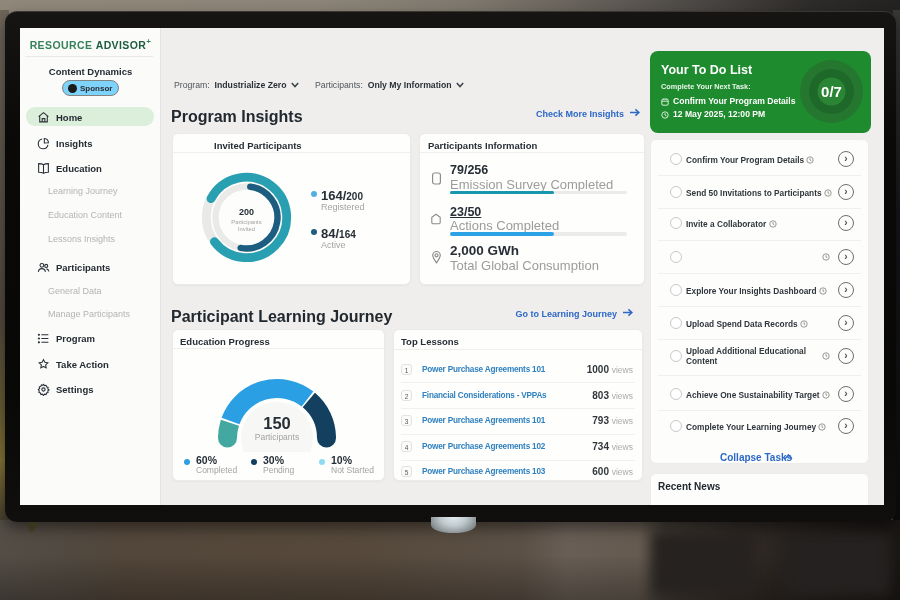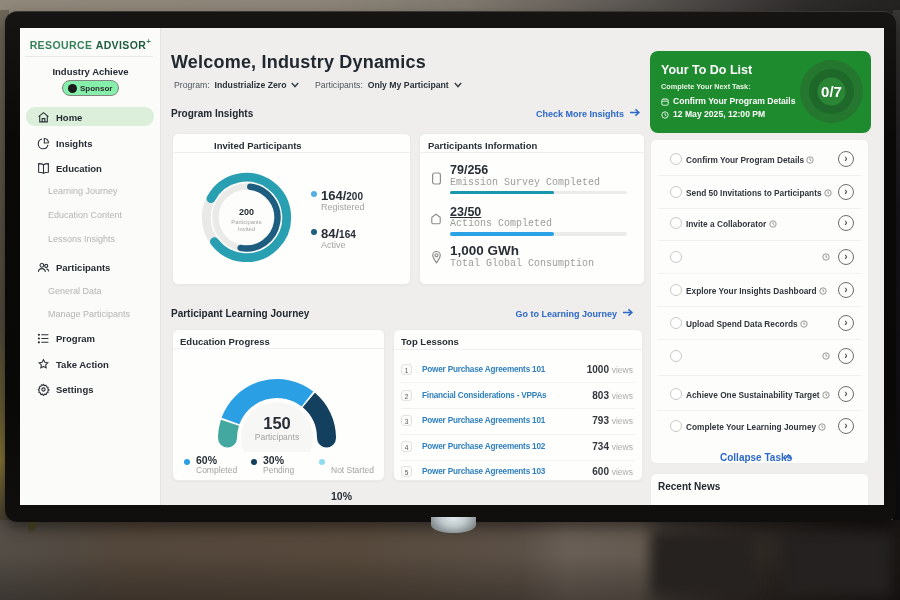"Industry Achieve" div.orgname { text: Industry Achieve -> Content Dynamics }
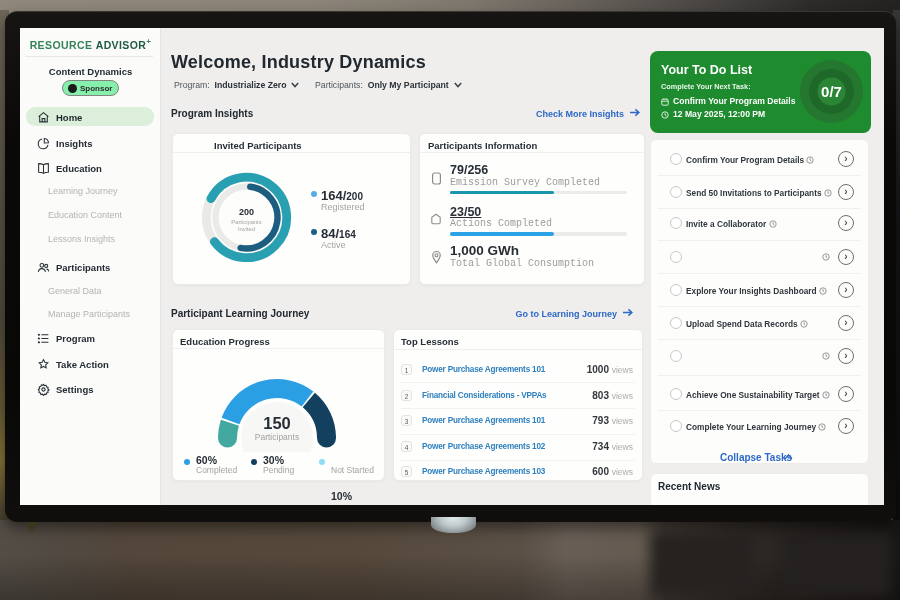"Welcome, Industry Dynamics" div.h1 { html: <div>Welcome, Industry Dynamics</div> -> none }
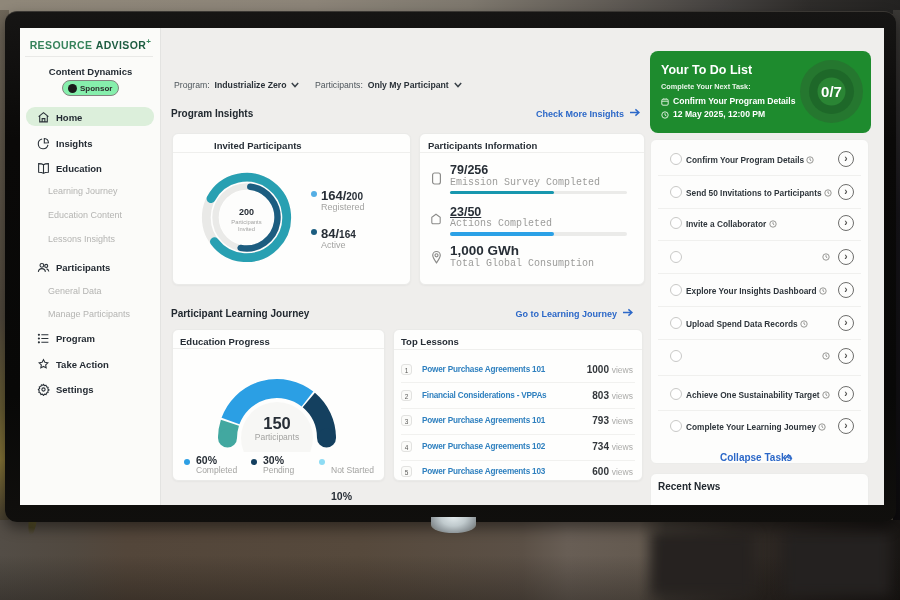"Sponsor" .sponsor { background: #86efac -> #7dd3fc }
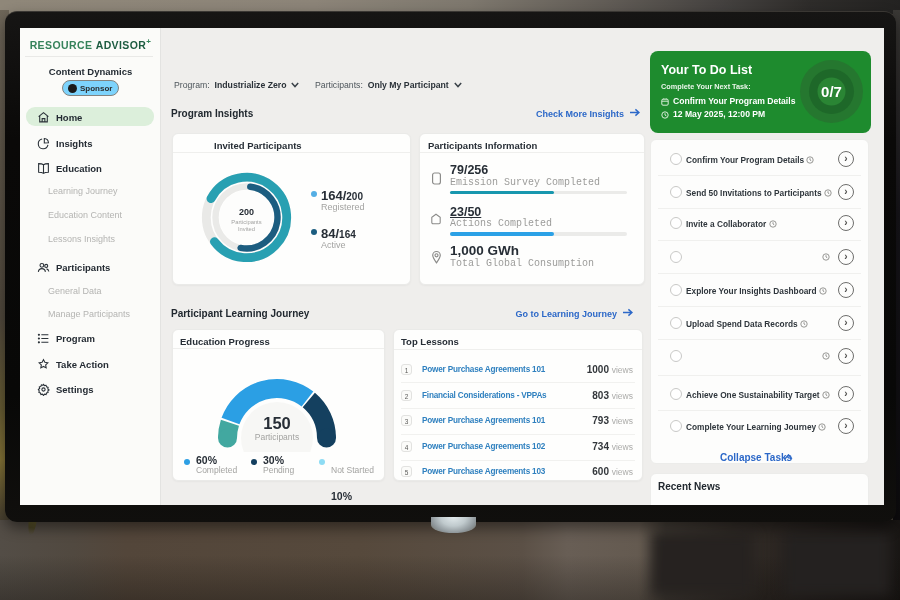"Only My Participant" b { text: Participant -> Information }
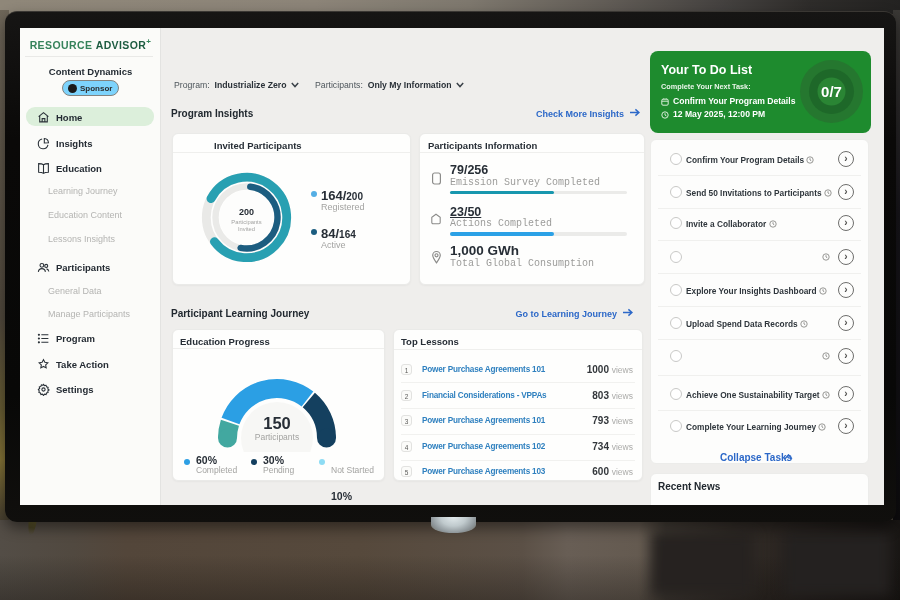"Program Insights" .sect { font-size: 10px -> 16px }
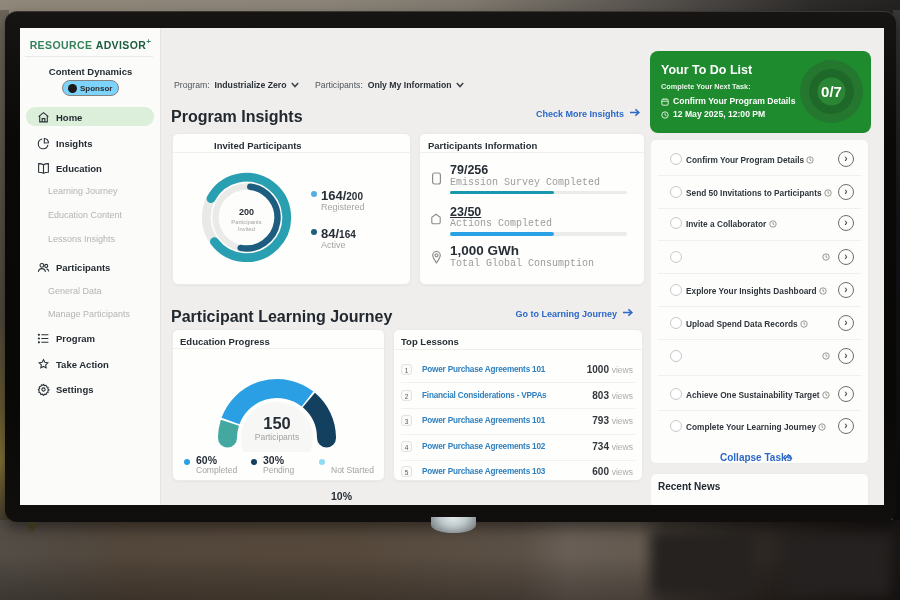"Emission Survey Completed" .bcap { font-family: Liberation Mono, monospace -> none; font-size: 10px -> 13px }
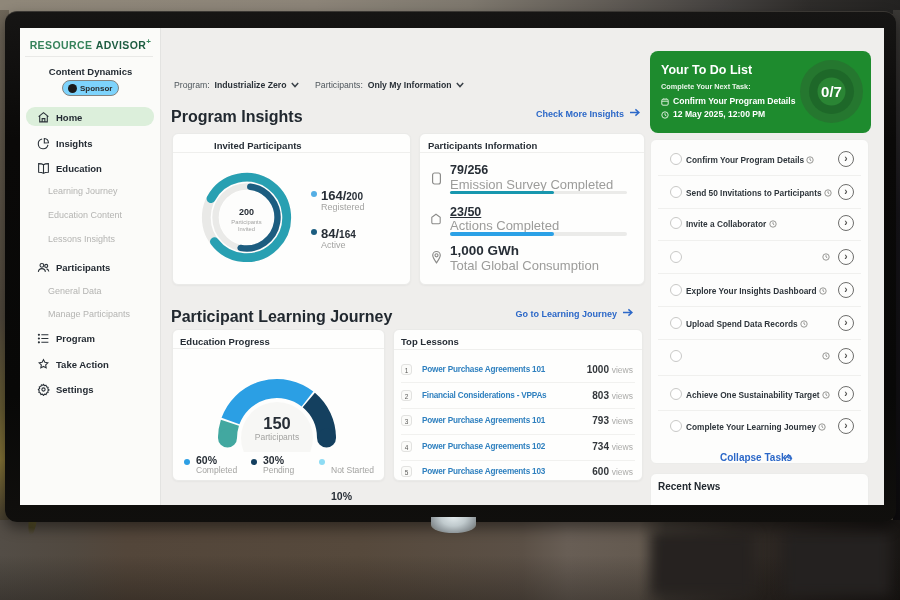"1,000 GWh" div.bnum { text: 1,000 -> 2,000 }
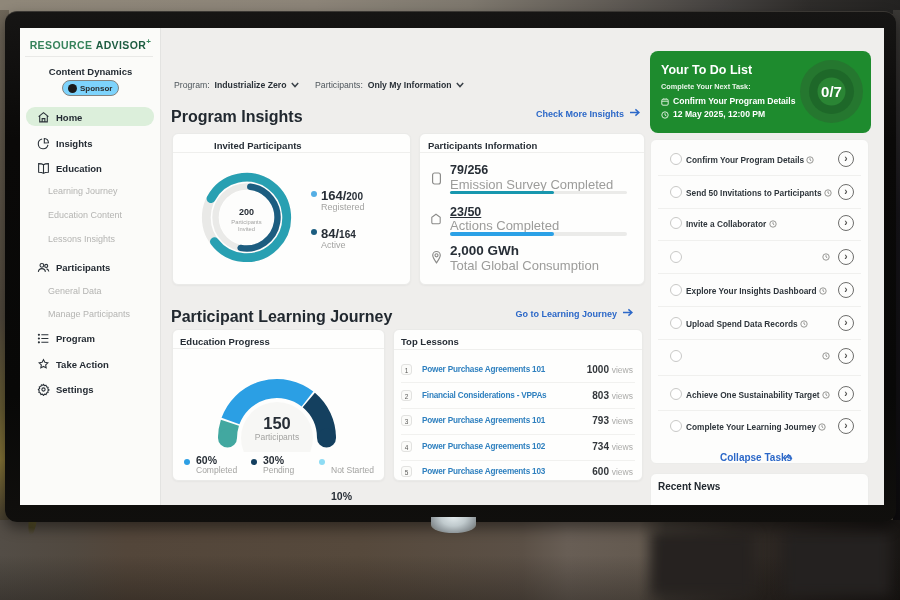"Upload Additional Educational" div.task { html: none -> <div>Upload Additional Educational<br>Content</div> }
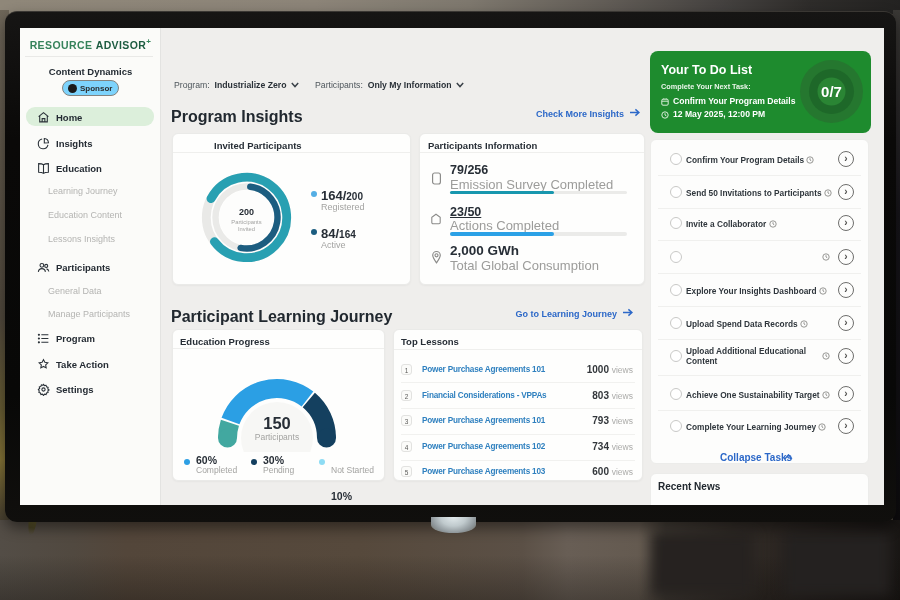"10%" div.gpct { margin-top: 36px -> none }
